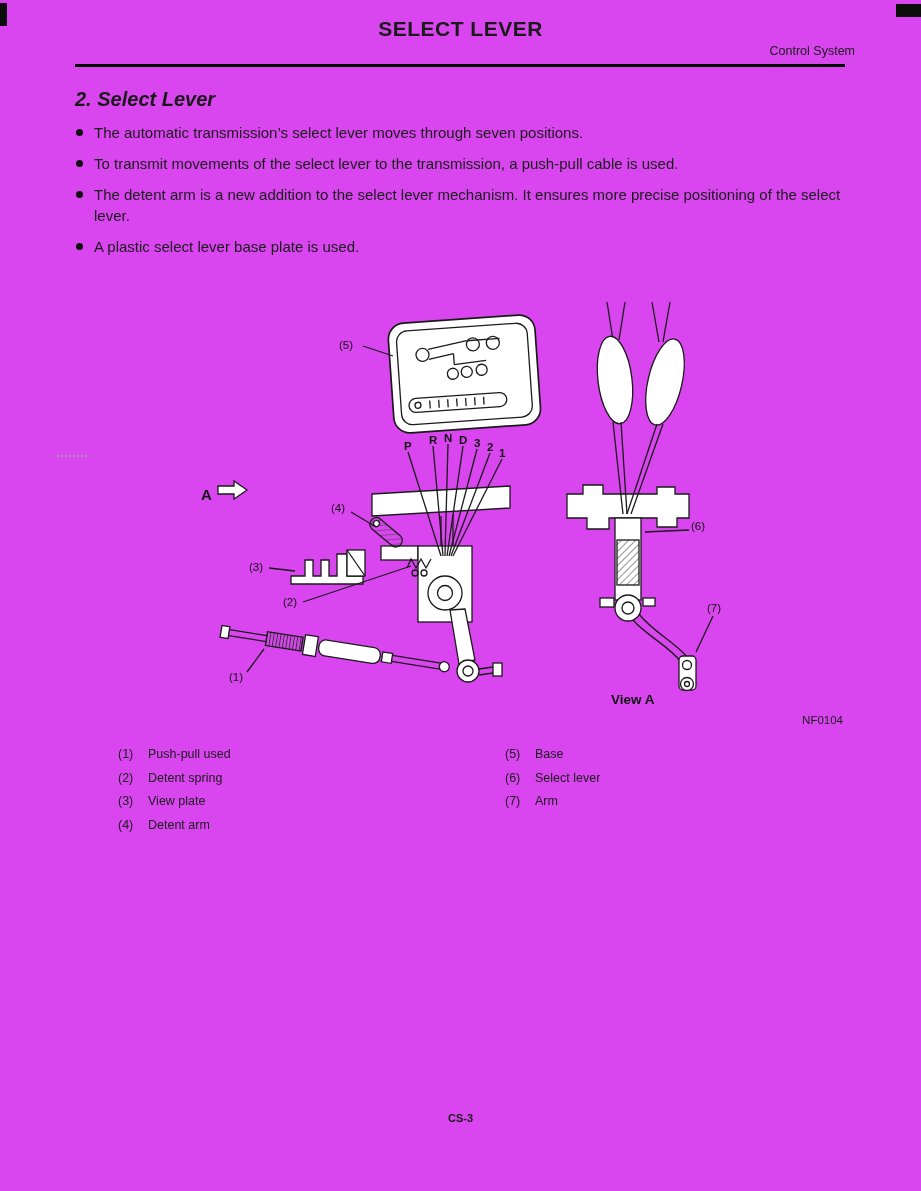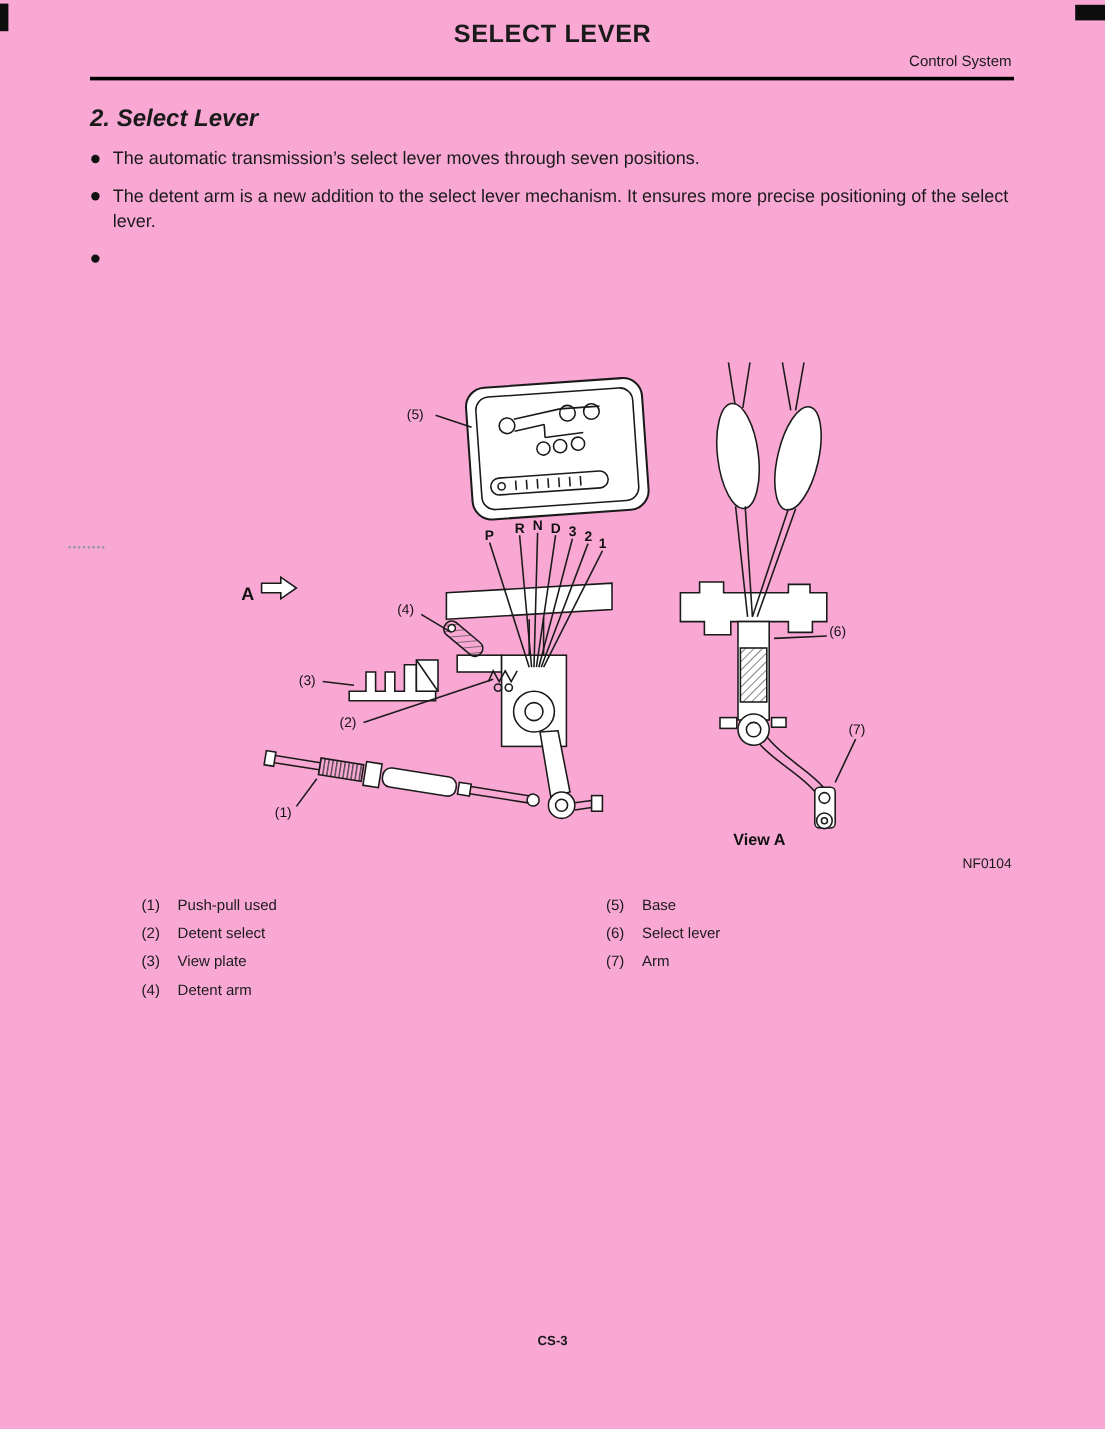"SELECT LEVER" .page { background: #f9a8d4 -> #d946ef }
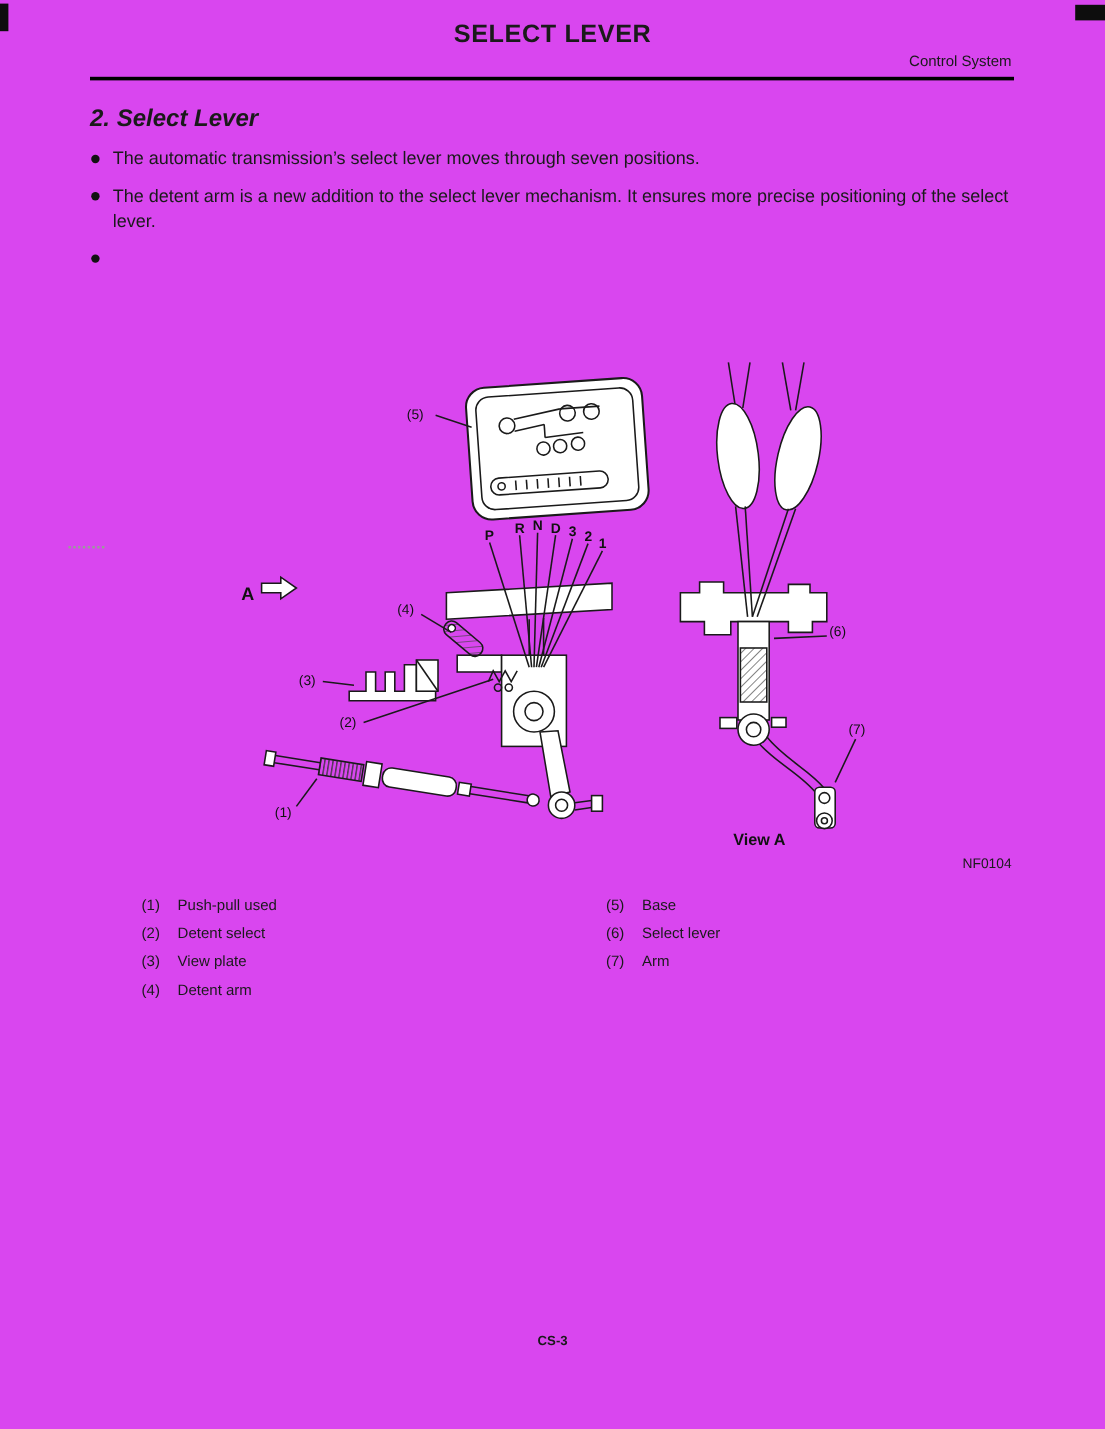"Control System" .header-subtitle { right: 78px -> 66px }
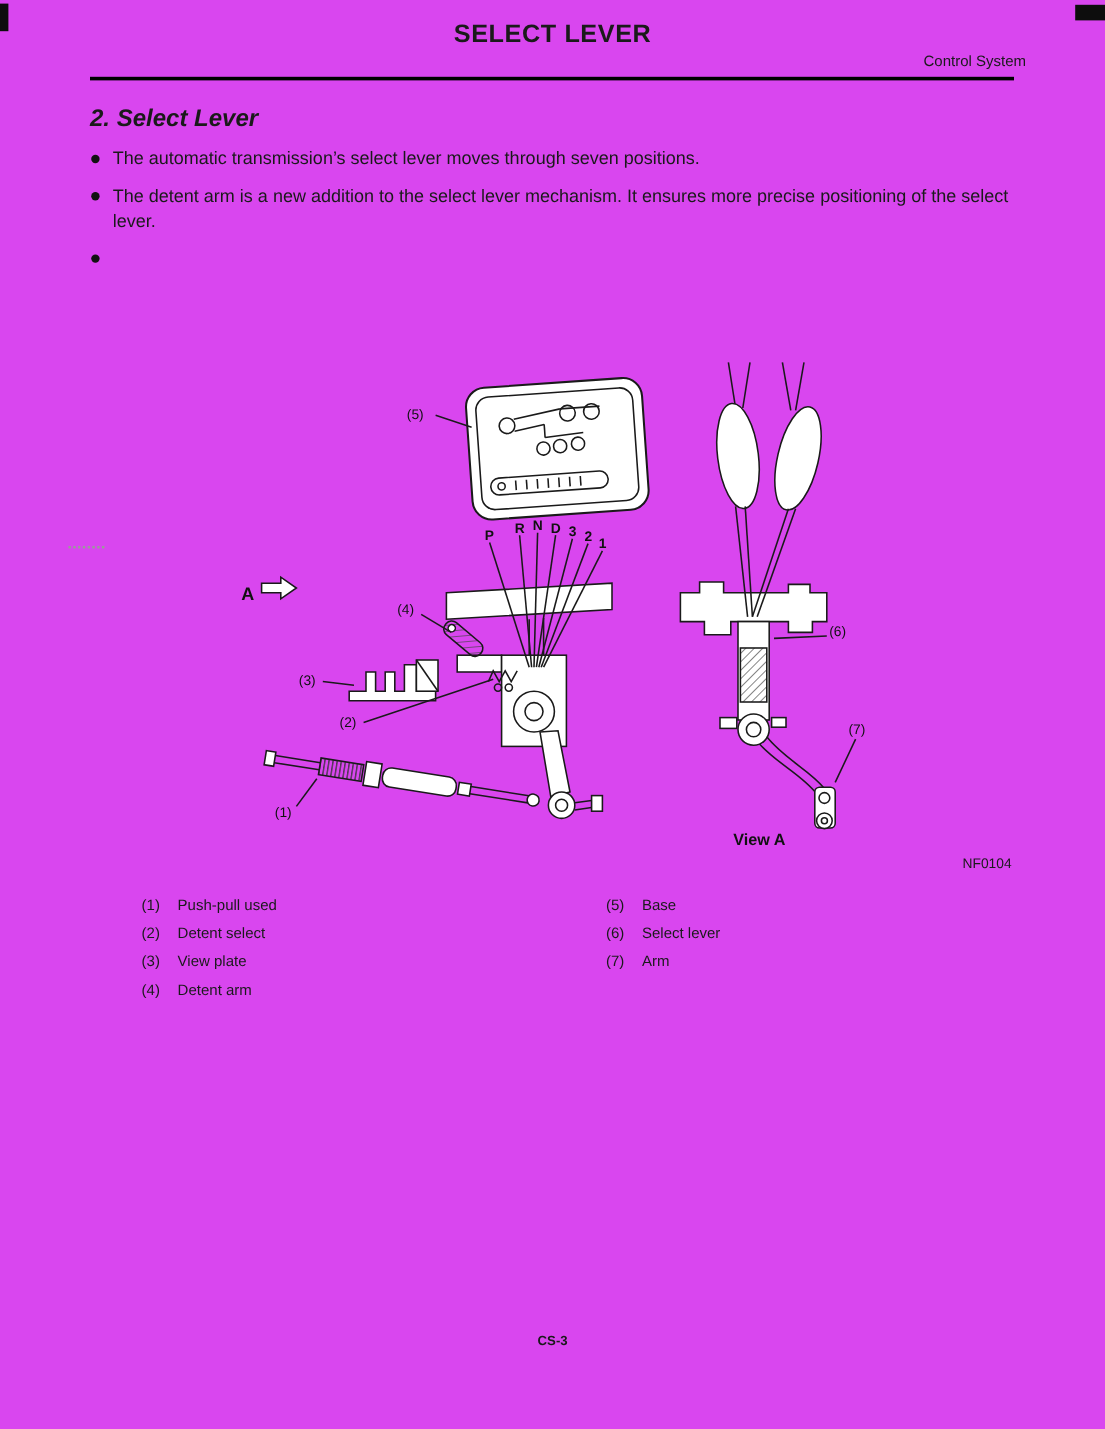"To transmit movements of the" div.bullet { html: none -> <div> <span></span> <span>To transmit movements of the select lever to the transmission, a push-pull cable is used.</span> </div> }
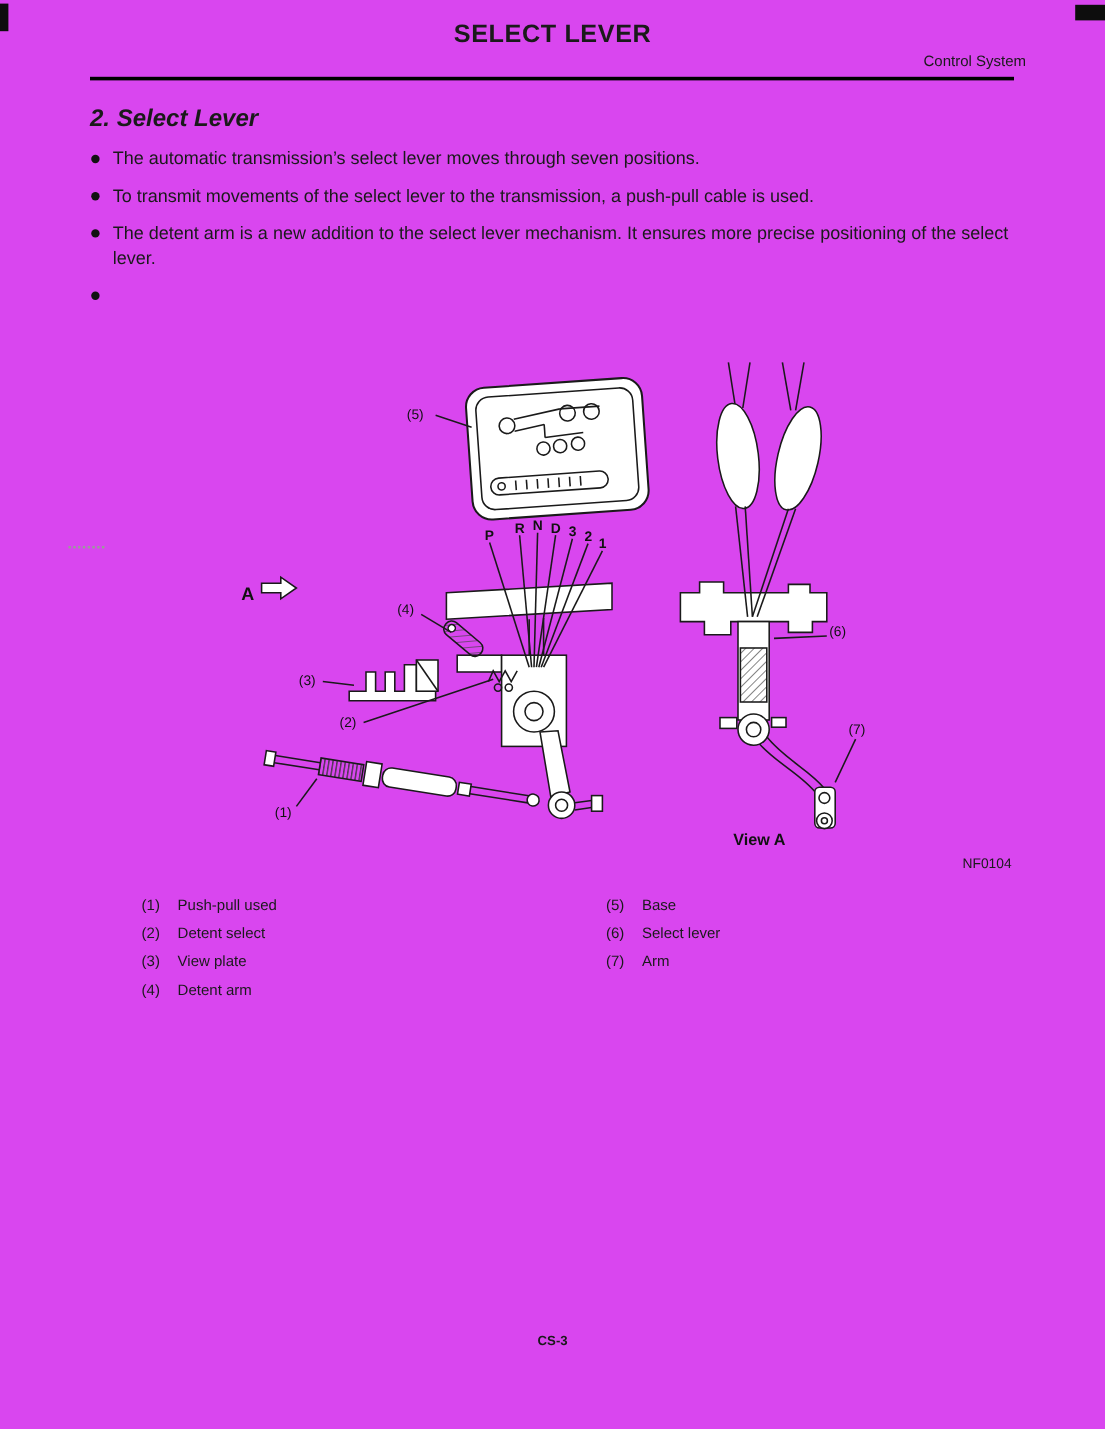"A plastic select lever base" span { html: none -> <span>A plastic select lever base plate is used.</span> }
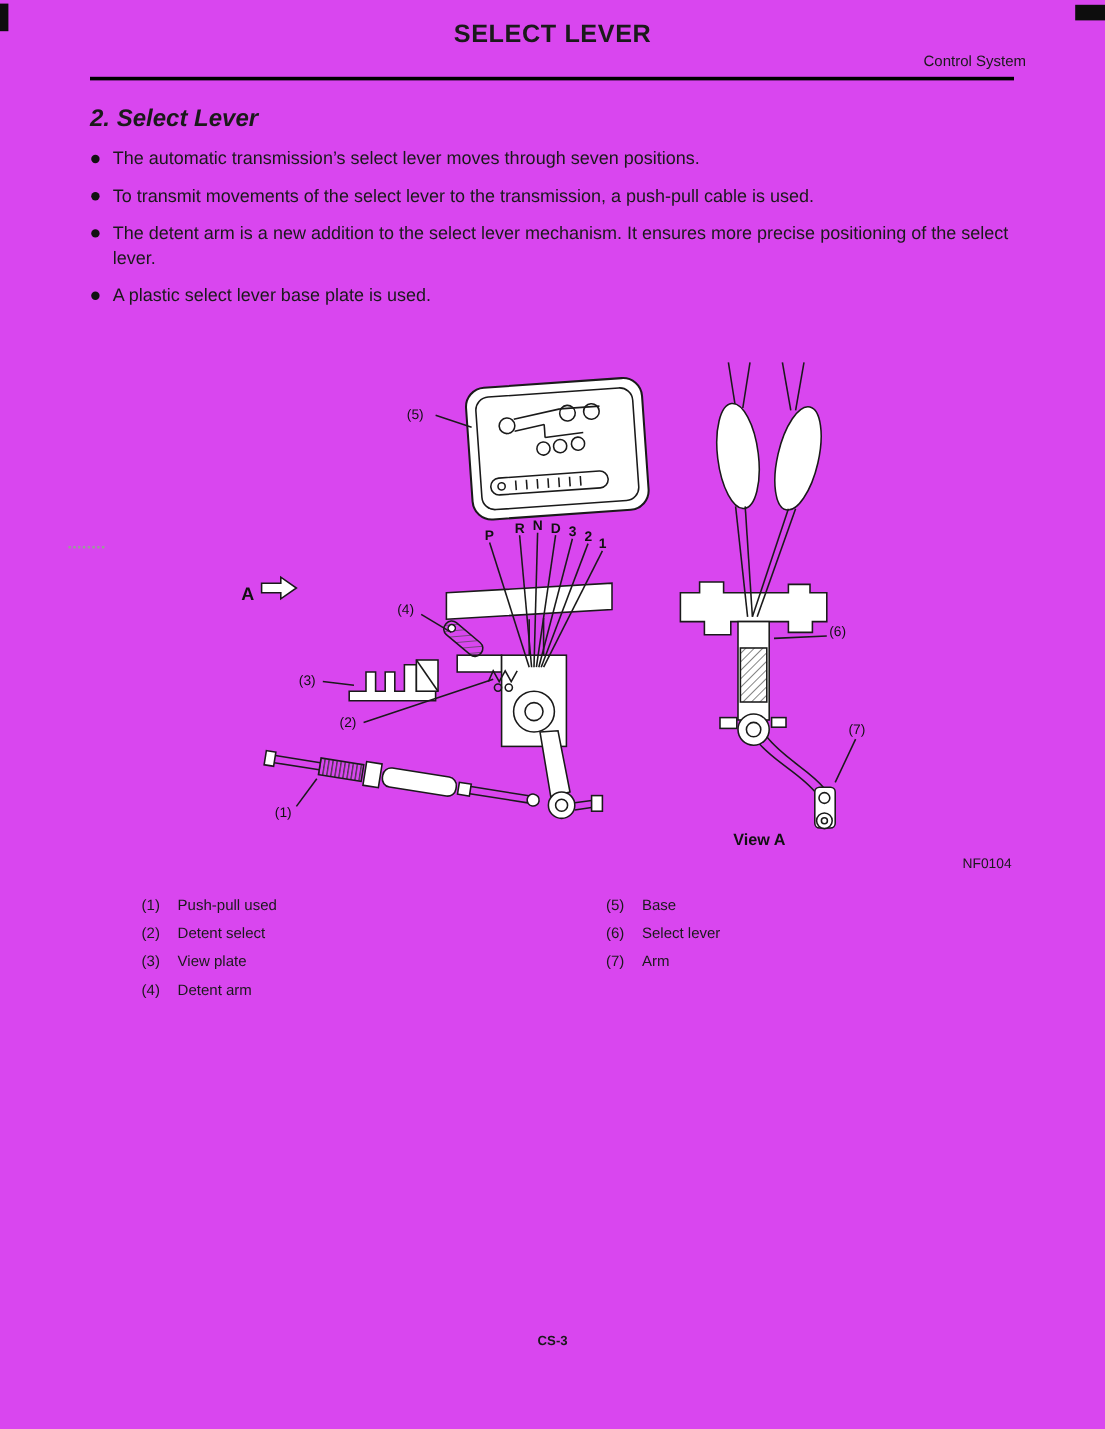"Detent select" span { text: select -> spring }
